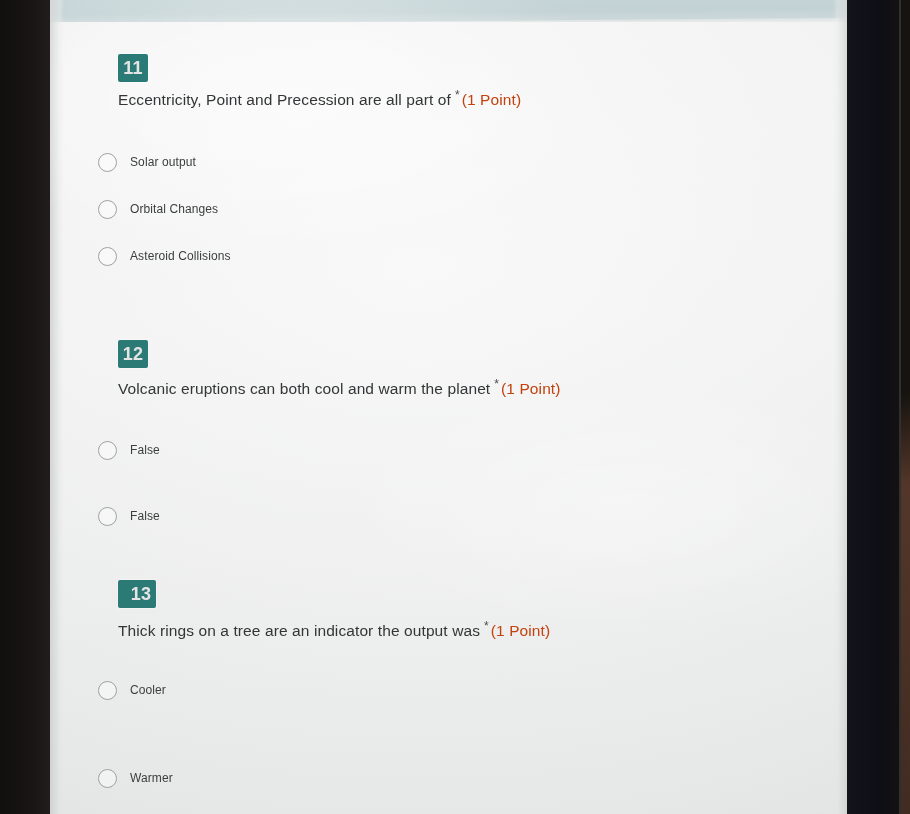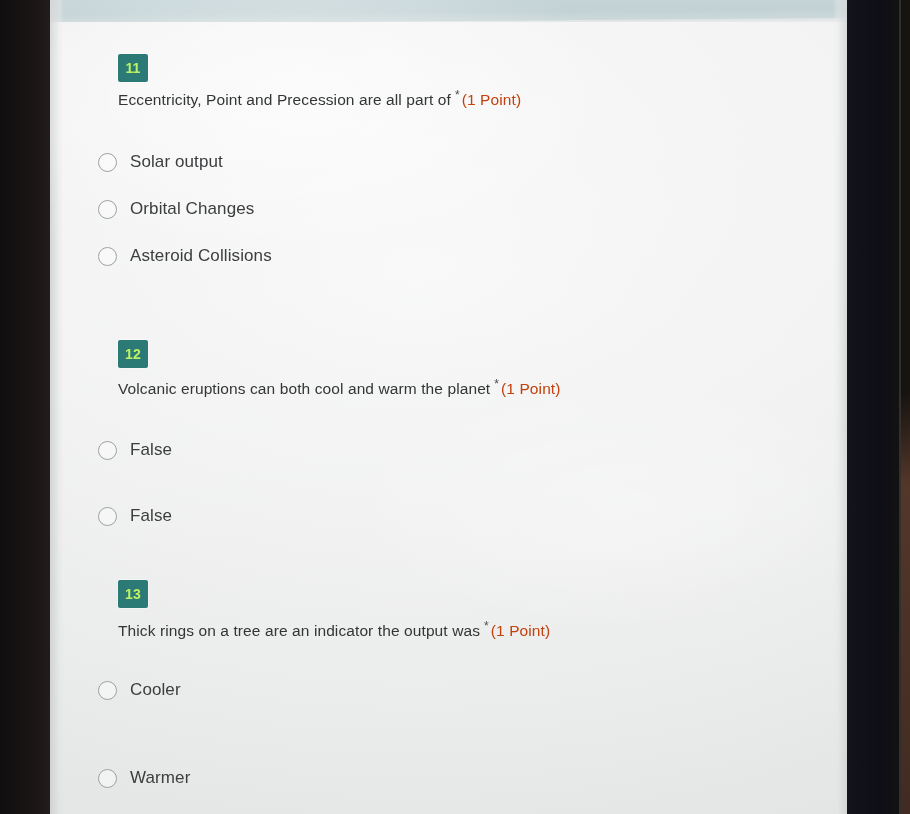"11" .qnum { color: #bef264 -> #e5e5e5; font-size: 14px -> 18px }
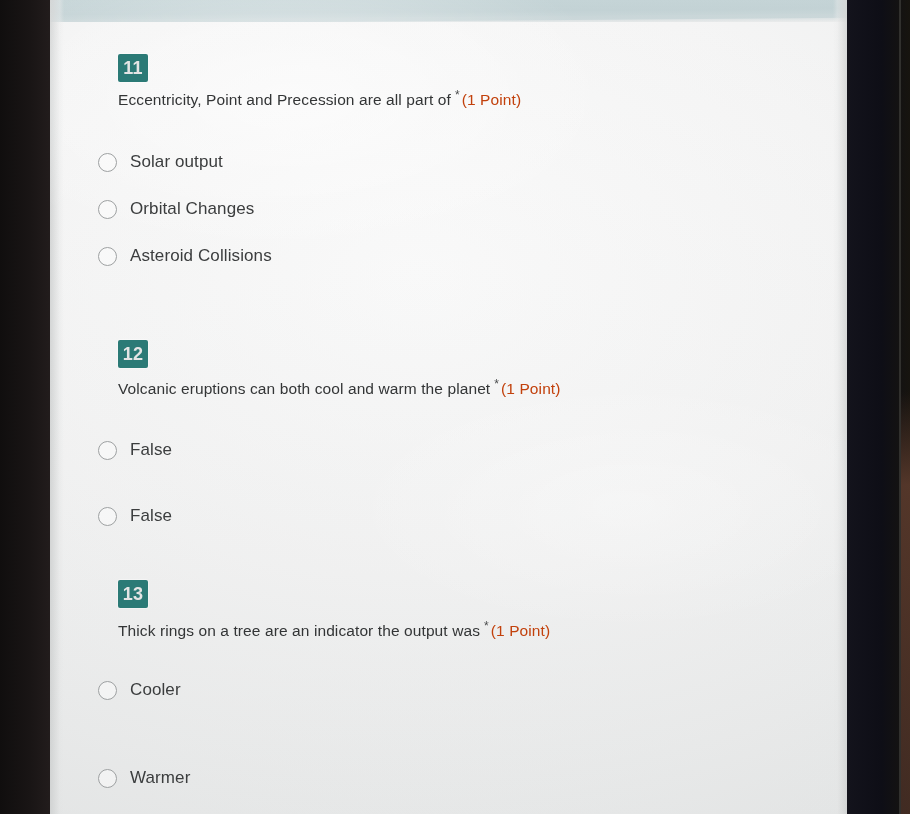"Solar output" .opt-label { font-size: 17px -> 12px }
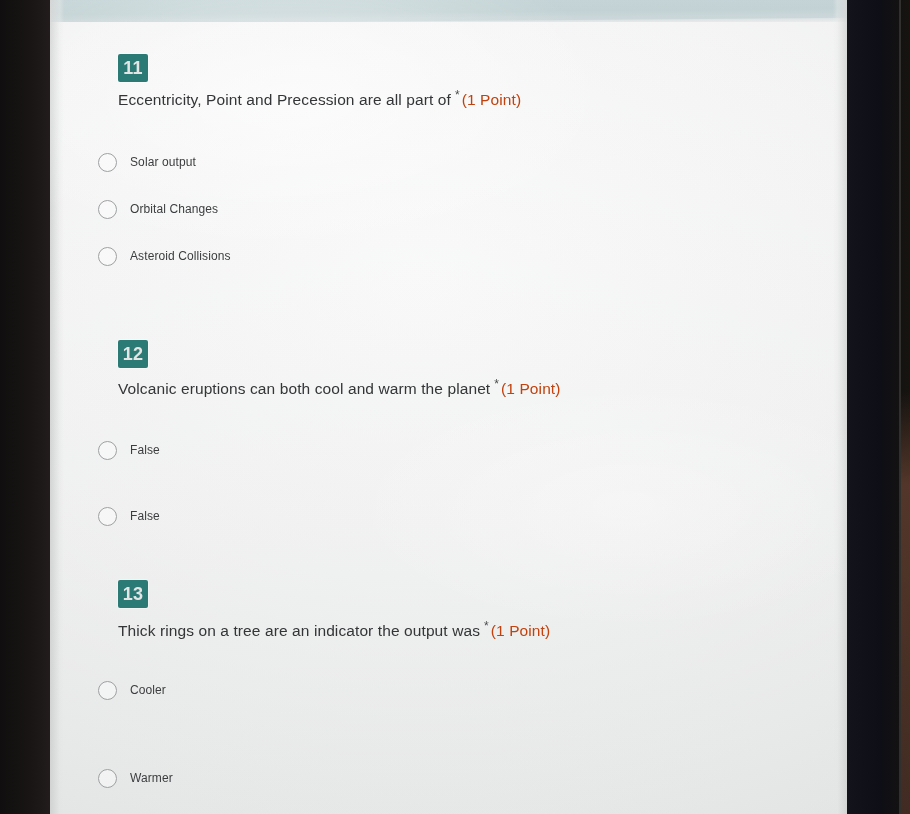"13" div.qnum { padding-left: none -> 8px }
